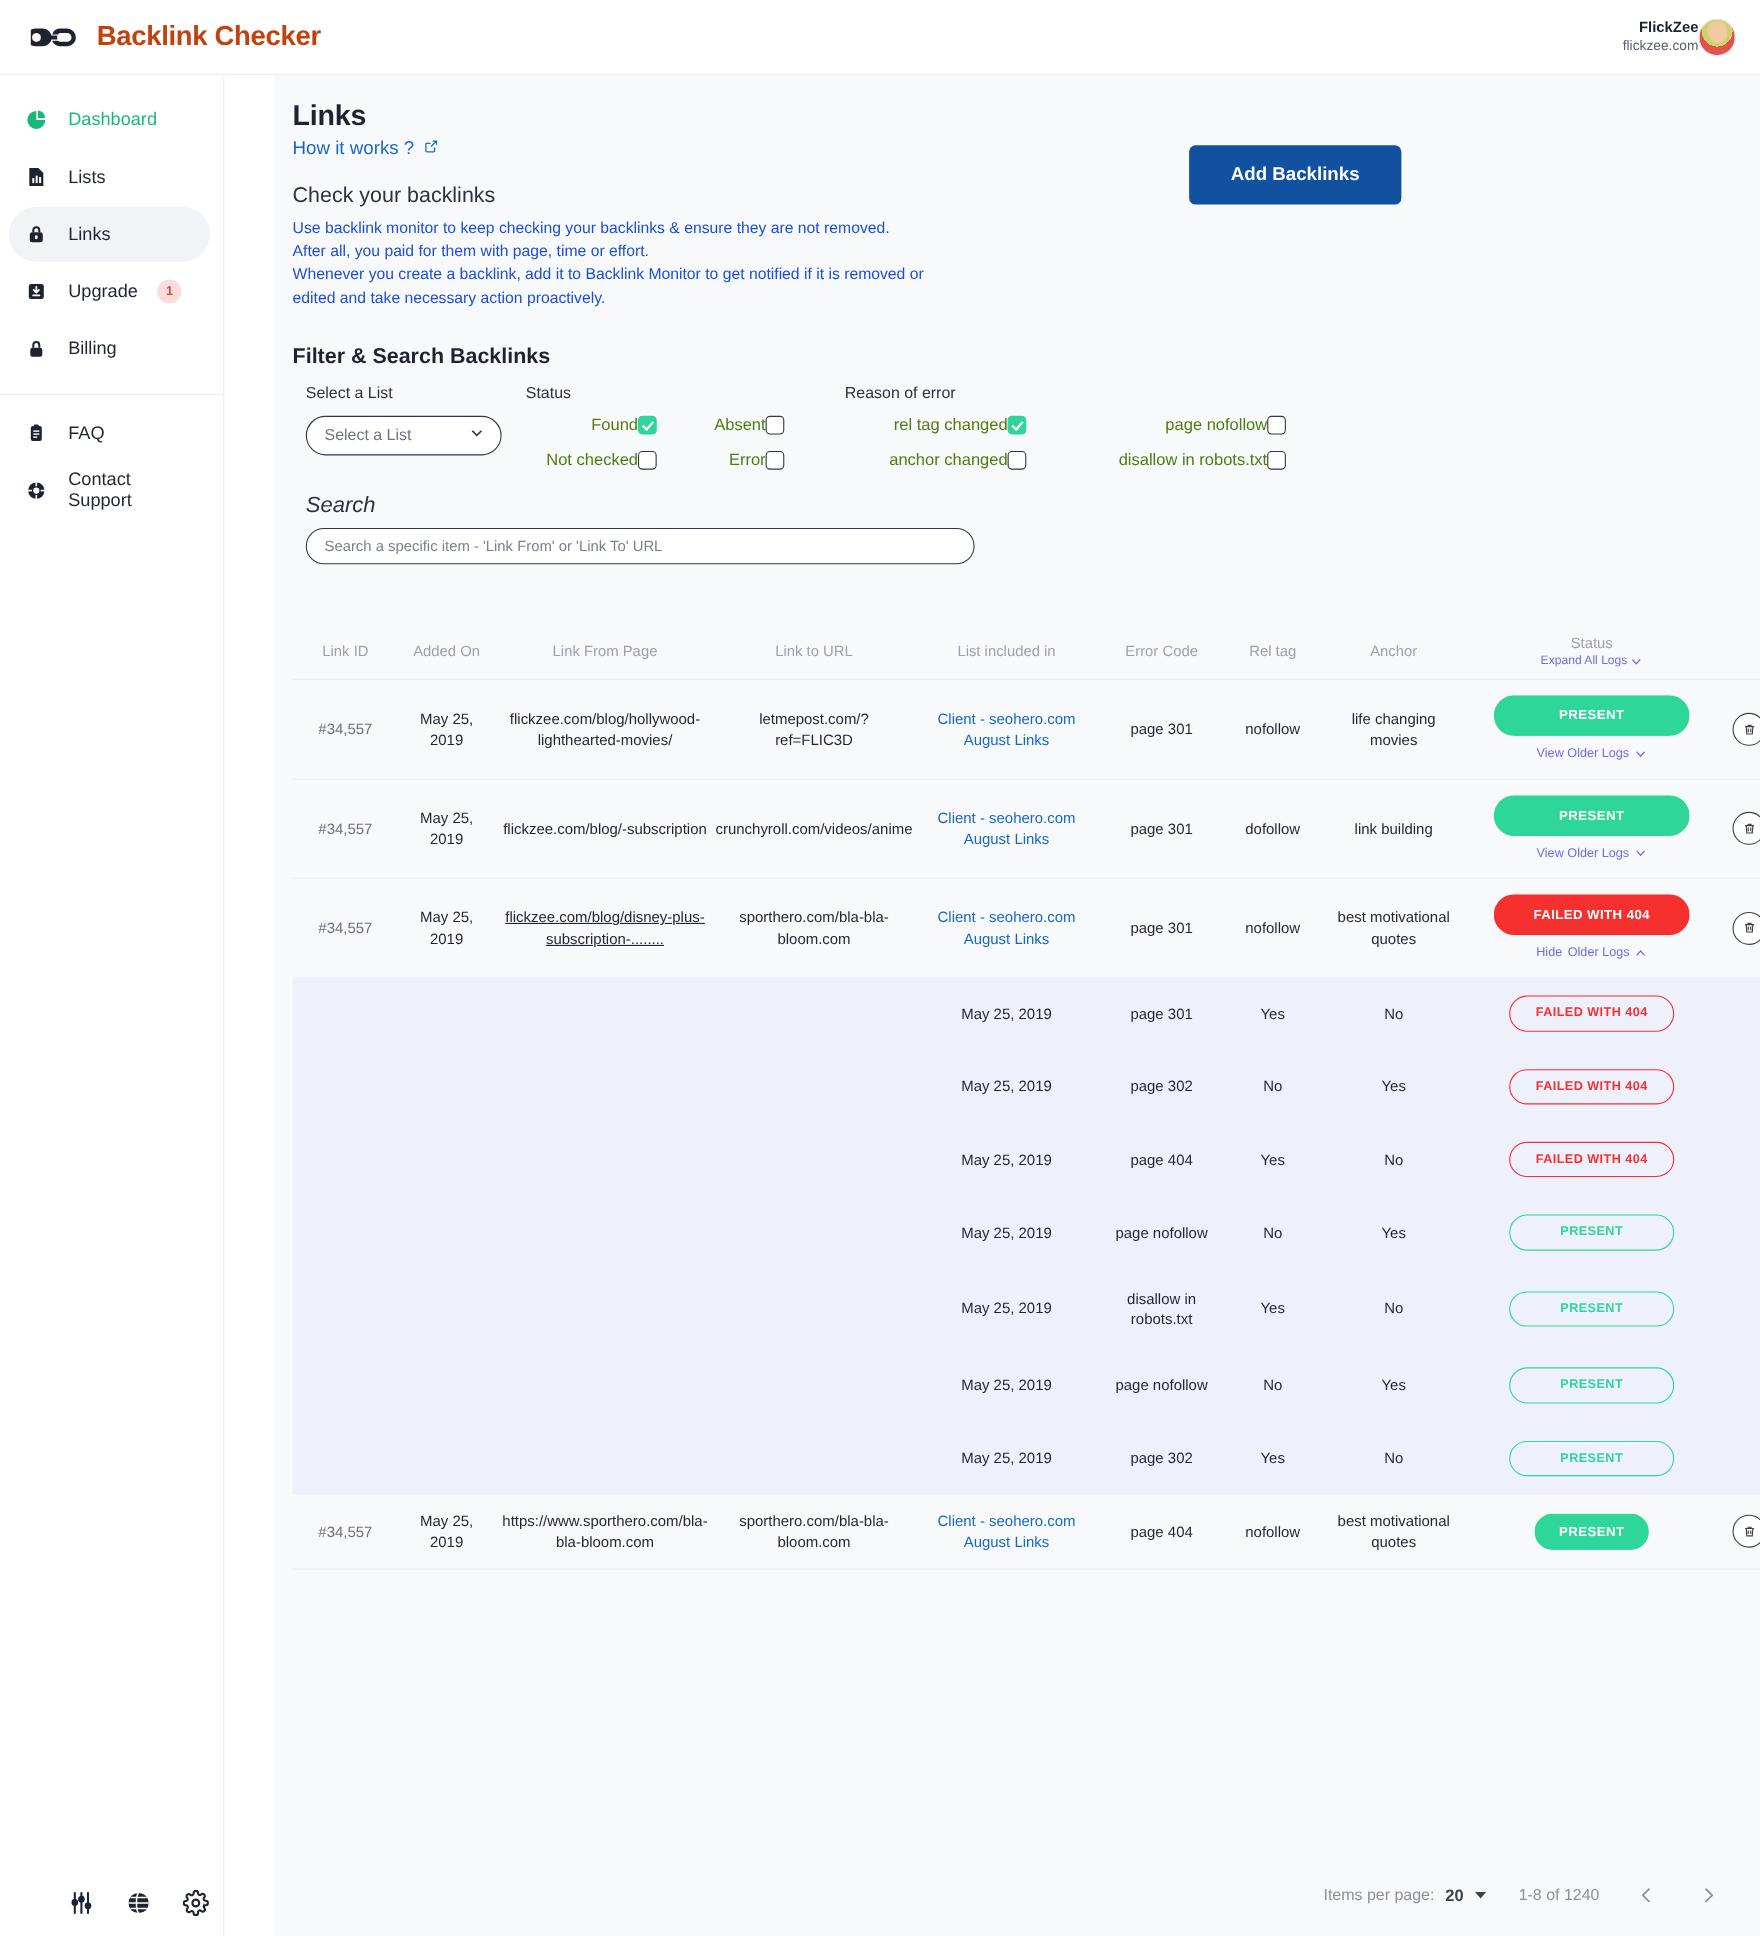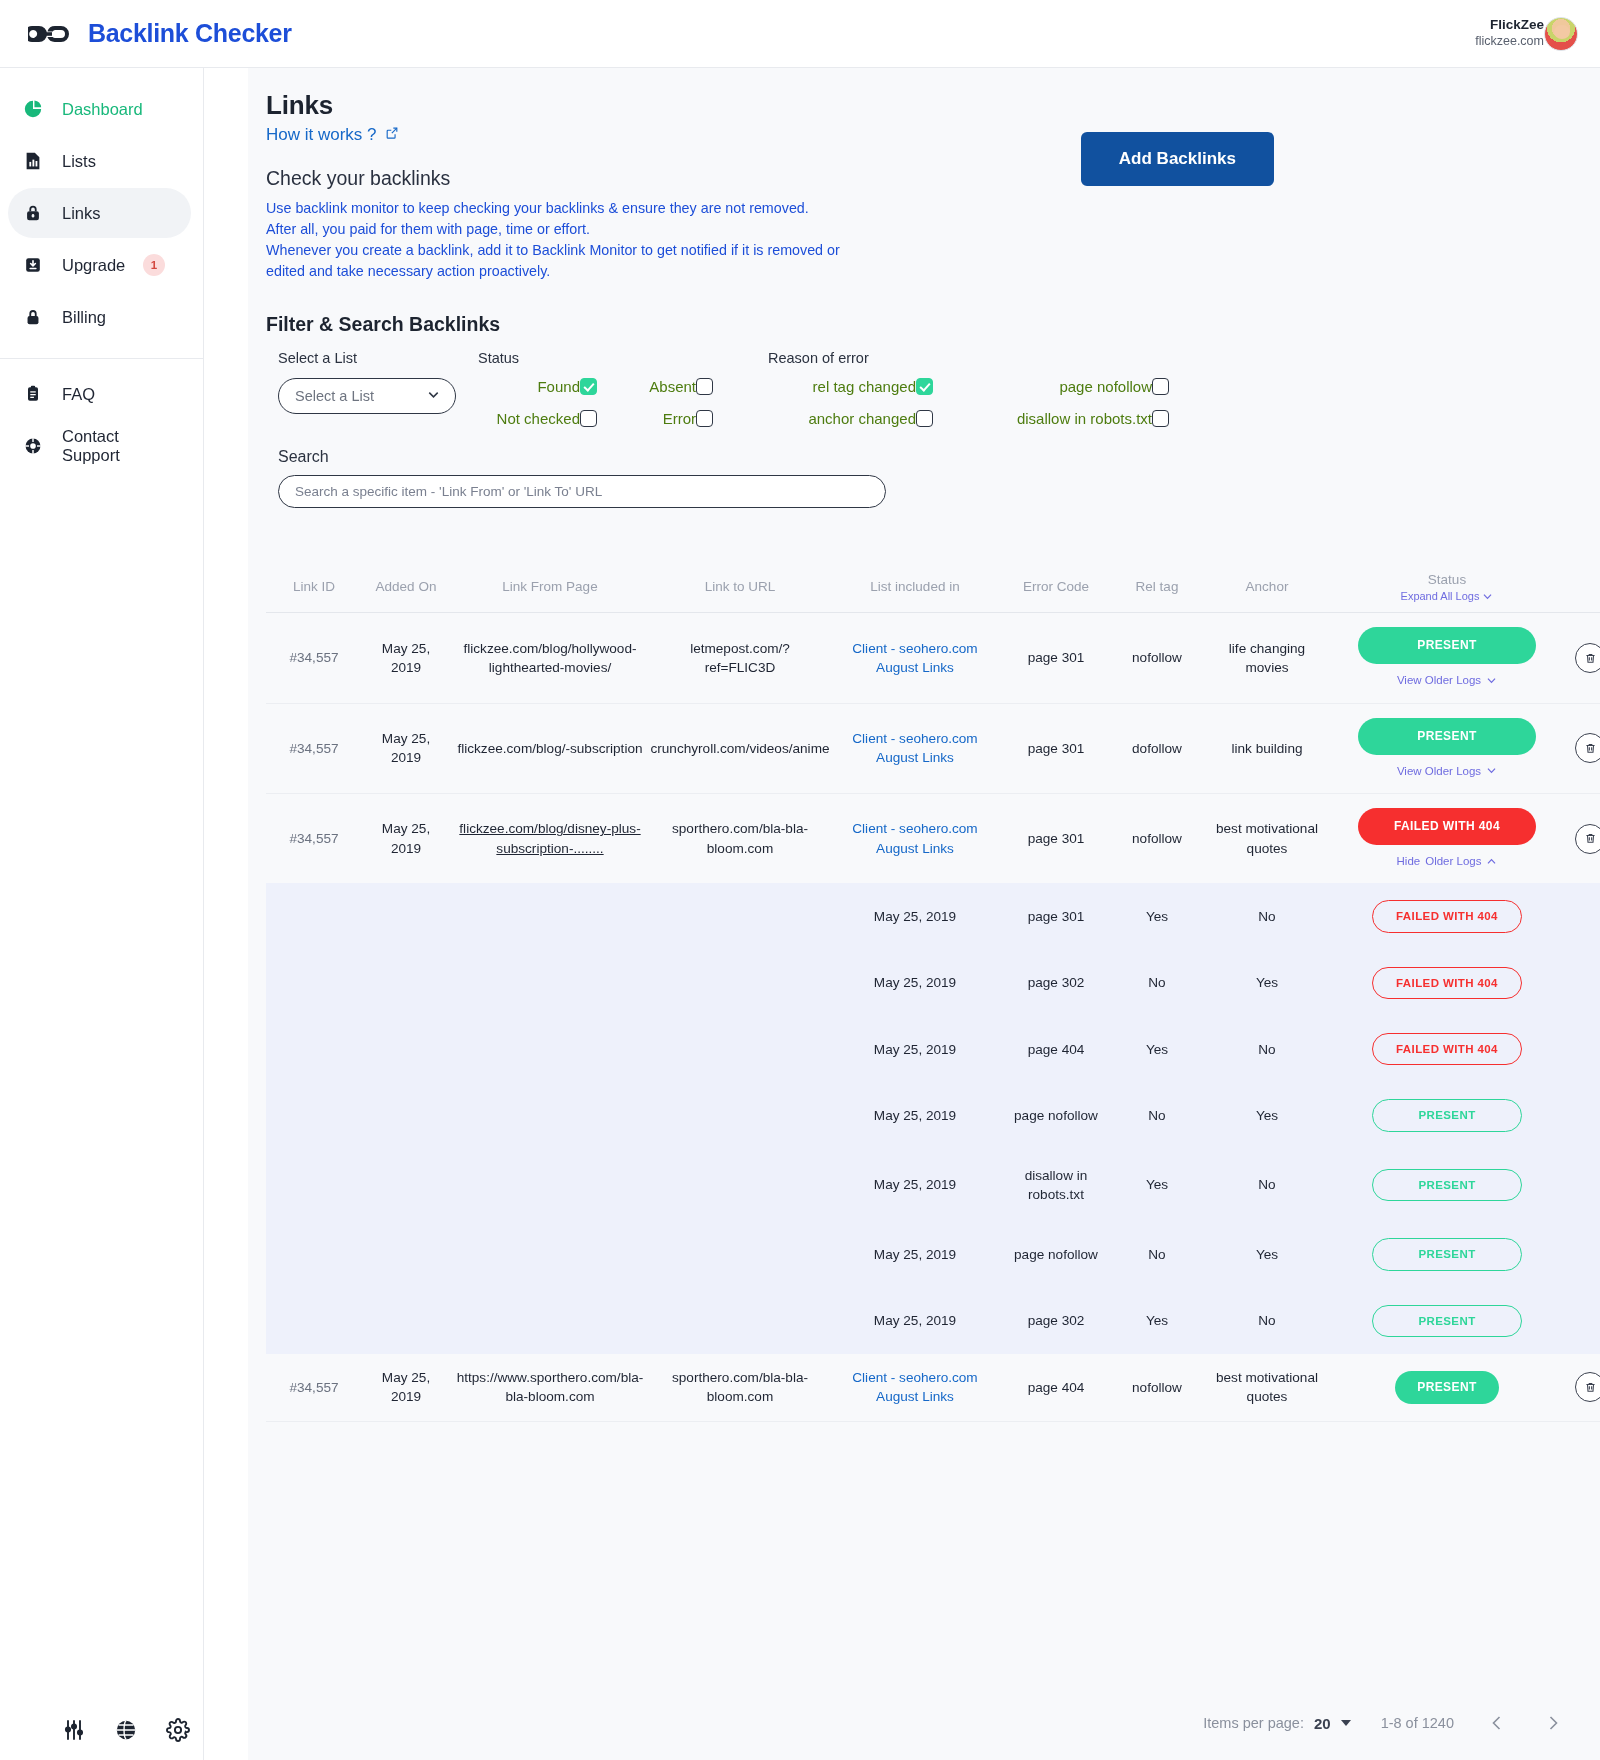"Backlink Checker" .brand-title { color: #1d4ed8 -> #c2410c }
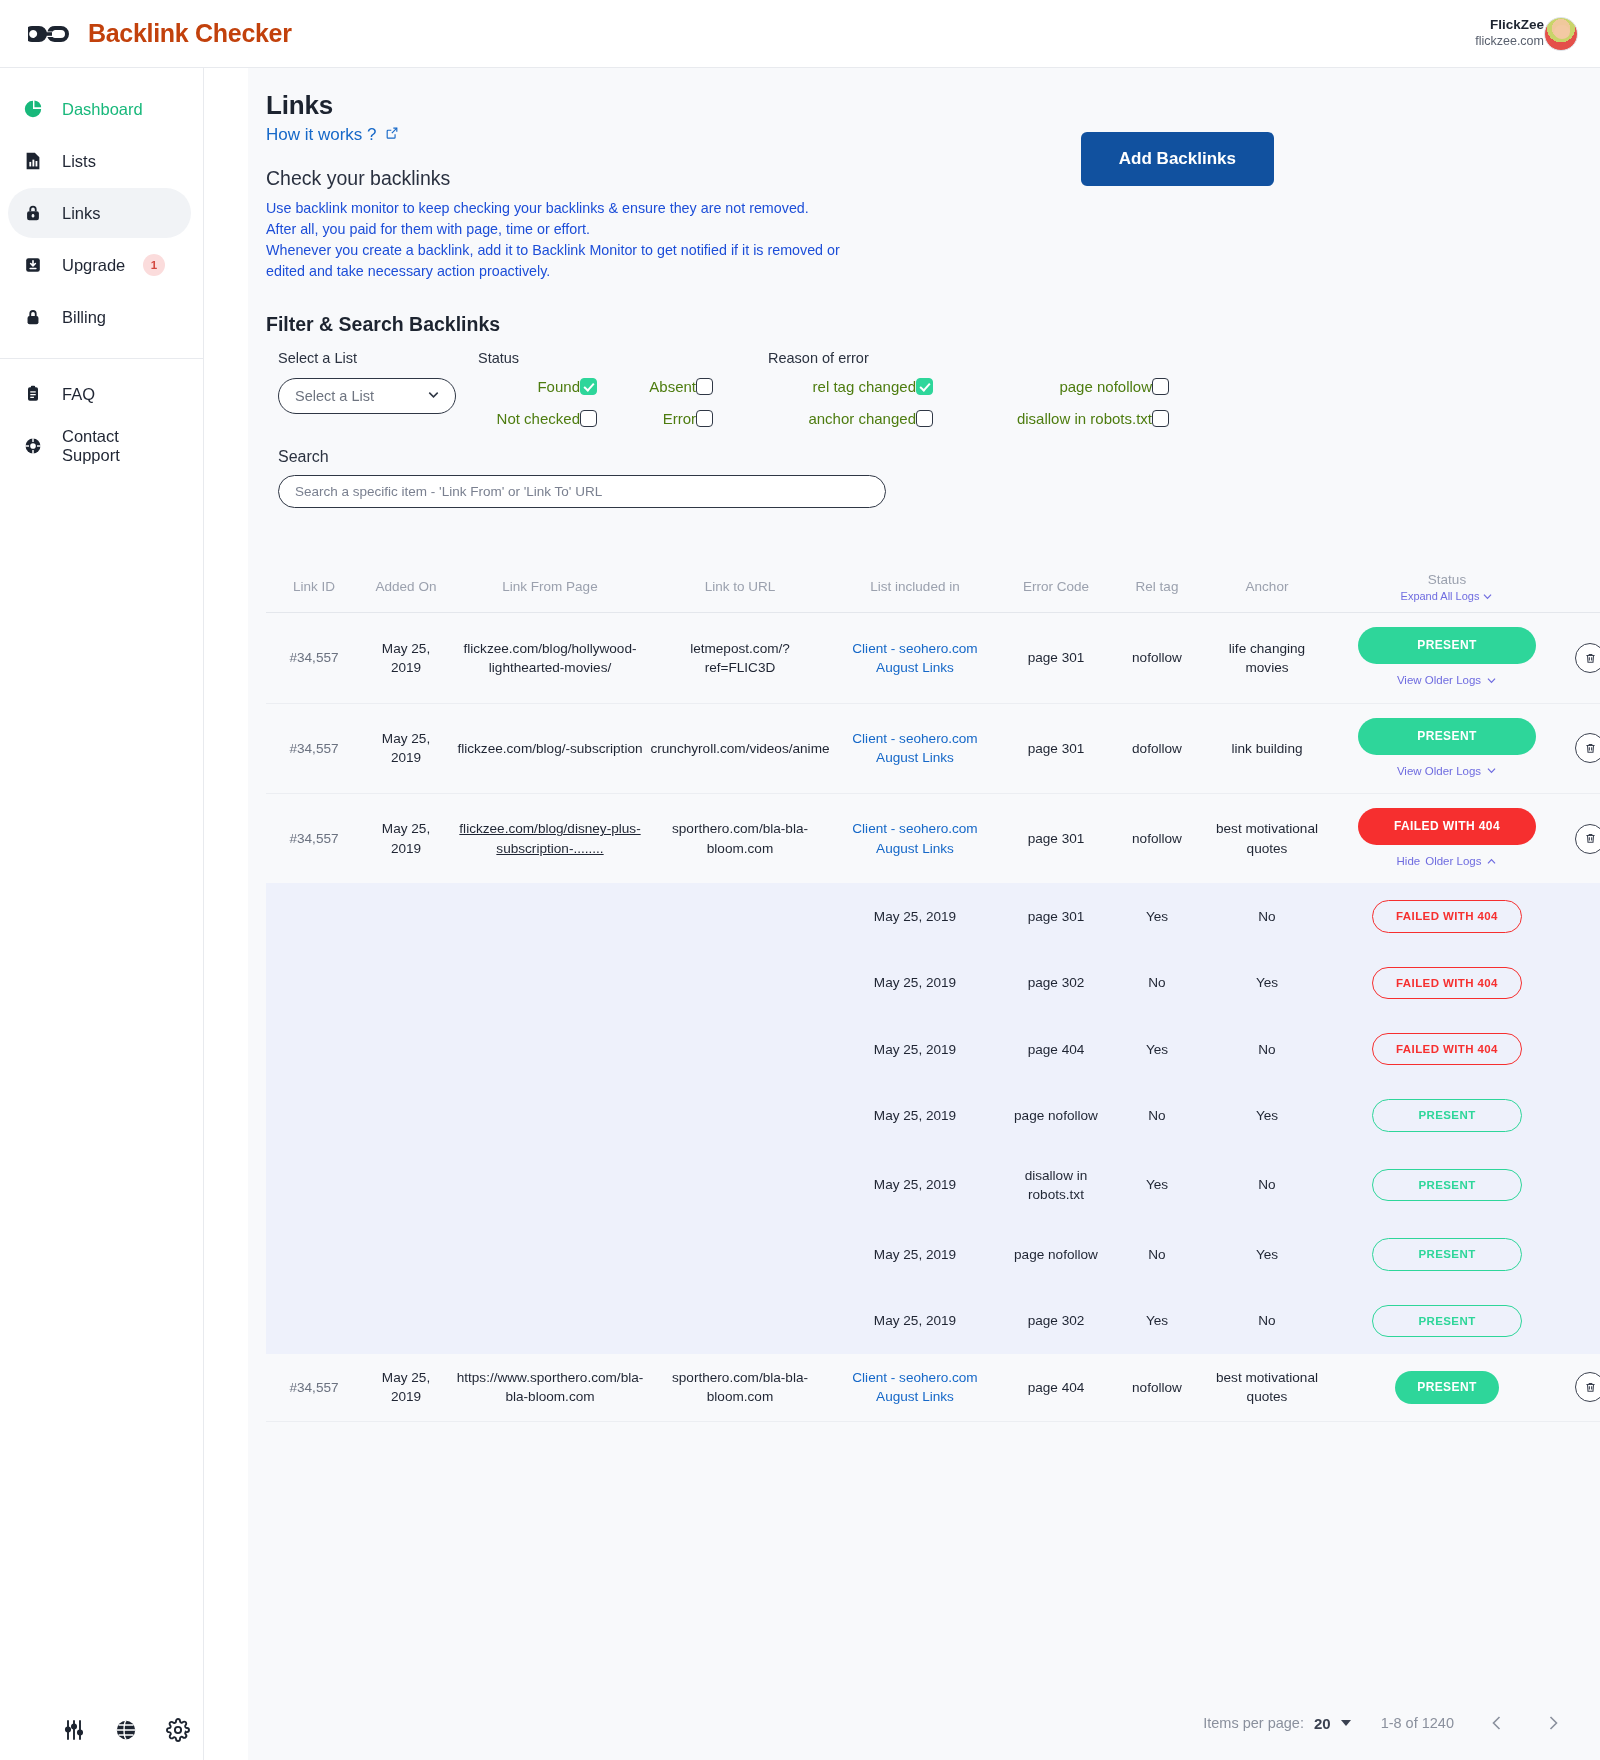"Search" .search-label { font-size: 16px -> 20px; font-style: none -> italic }
